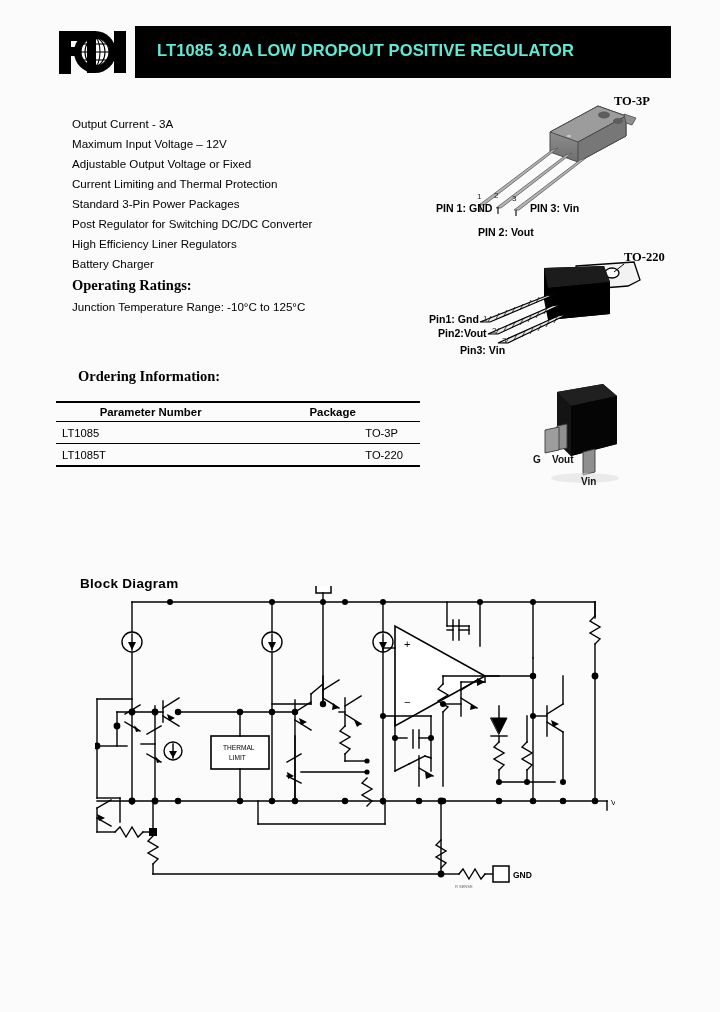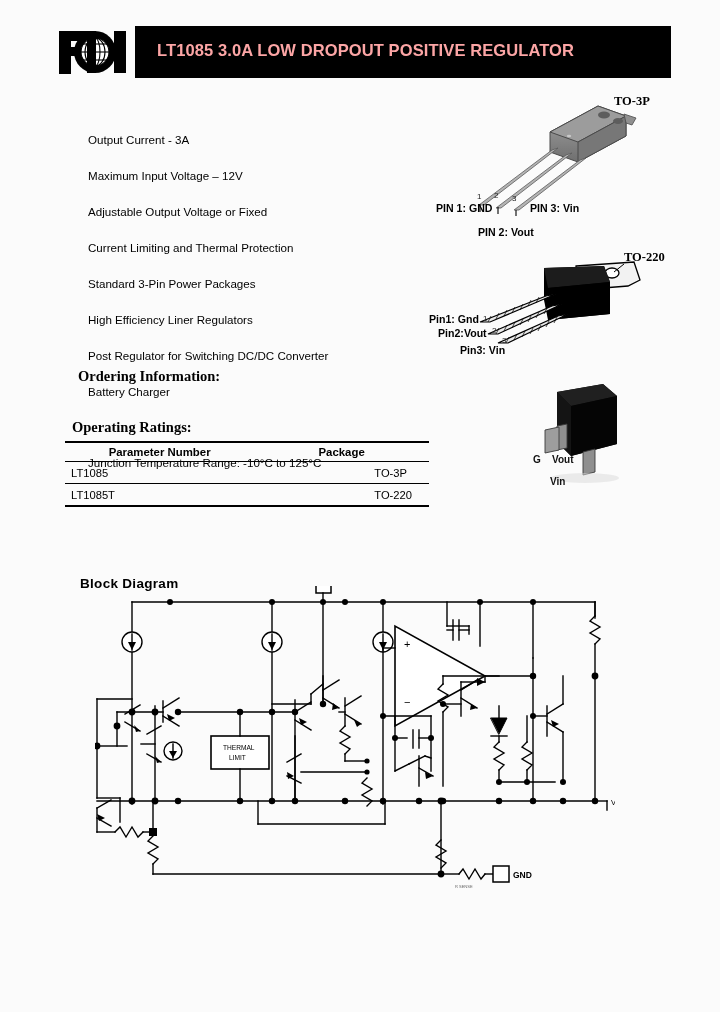"LT1085 3.0A LOW DROPOUT POSITIVE" .title-text { color: #fca5a5 -> #5eead4 }
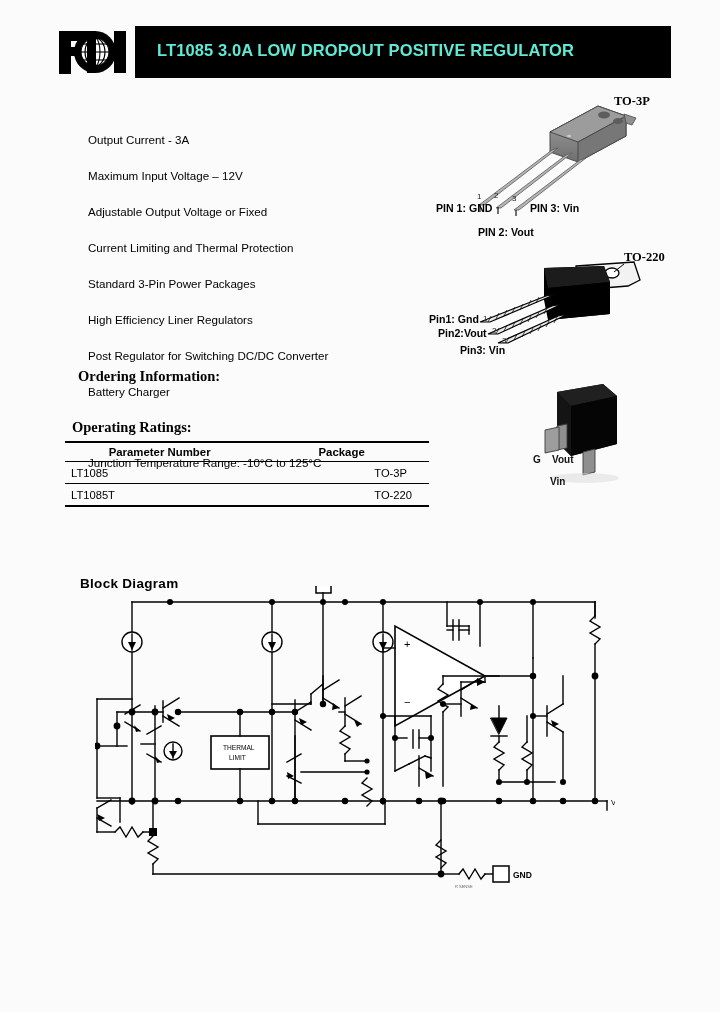"Output Current - 3A" .bullet-line { margin: 16px -> 0 }
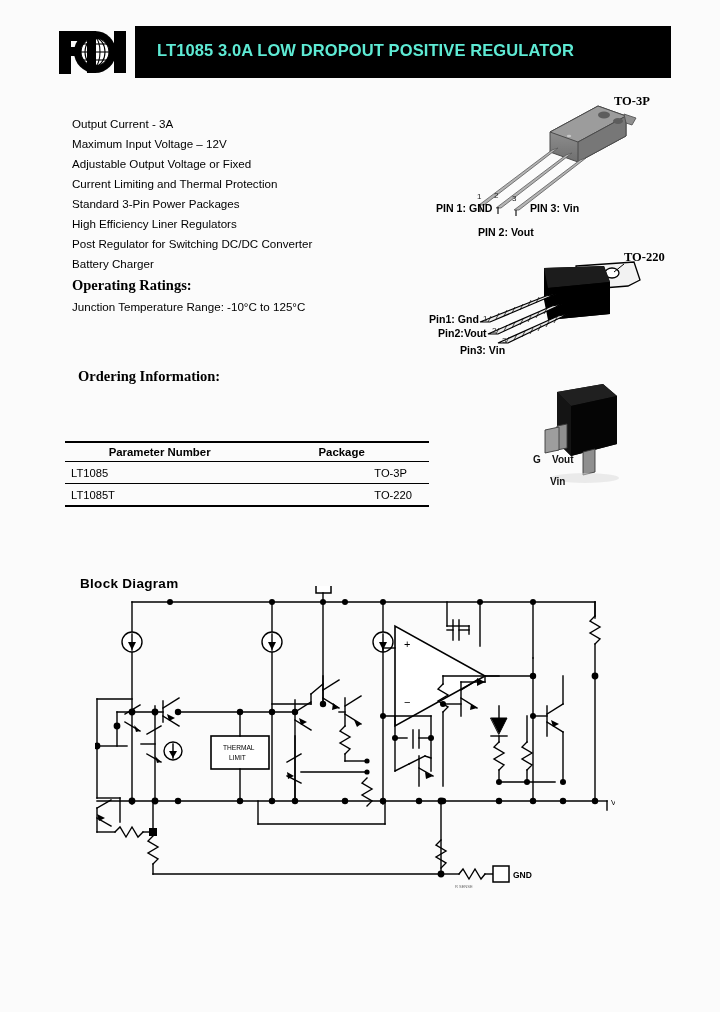"High Efficiency Liner Regulators" div.bullet-line { order: before "Post Regulator for Switching DC/DC" -> after "Post Regulator for Switching DC/DC" }
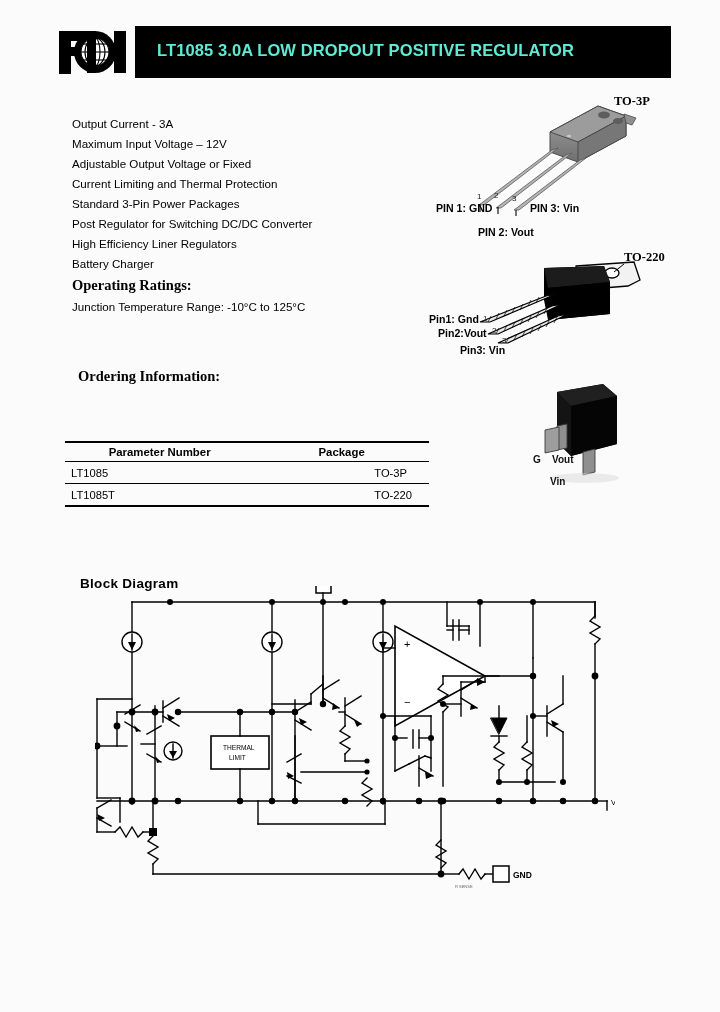"Parameter Number" table.ordering { left: 65px -> 56px; margin-top: 40px -> none }
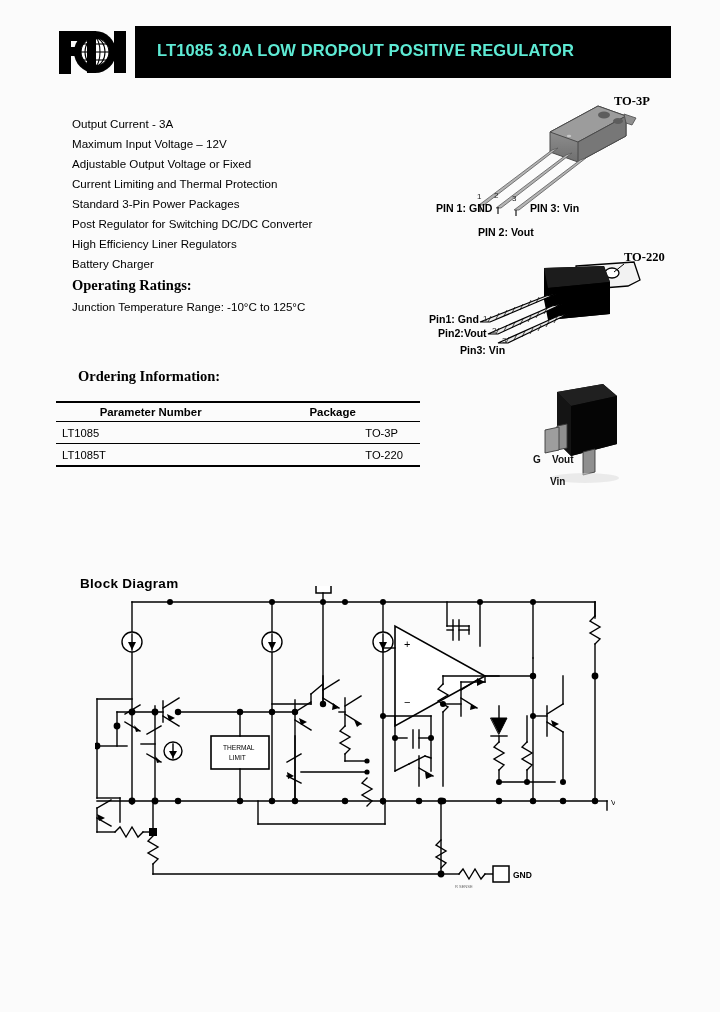"Vin" div.dpak-label { left: 45px -> 76px }
